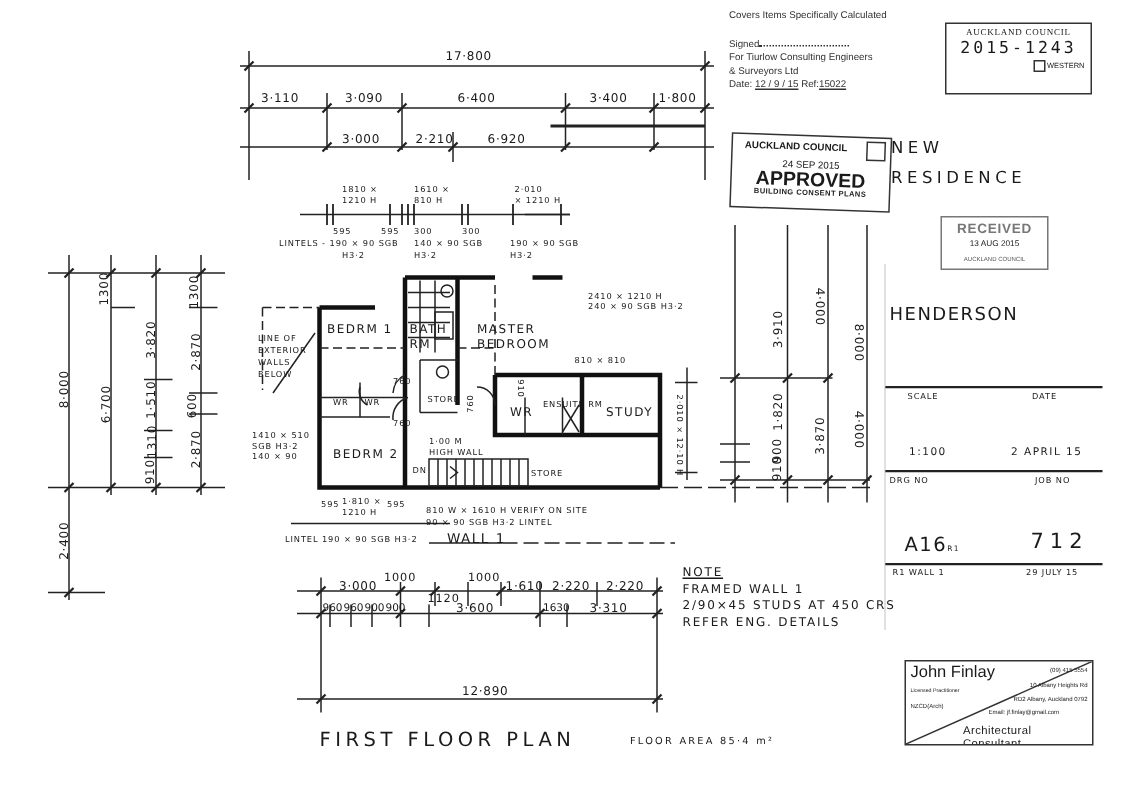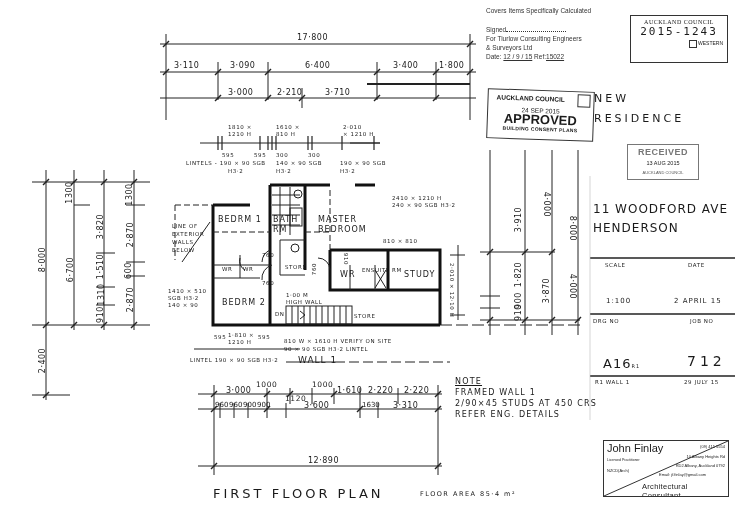"3·710" div.t { text: 3·710 -> 6·920 }
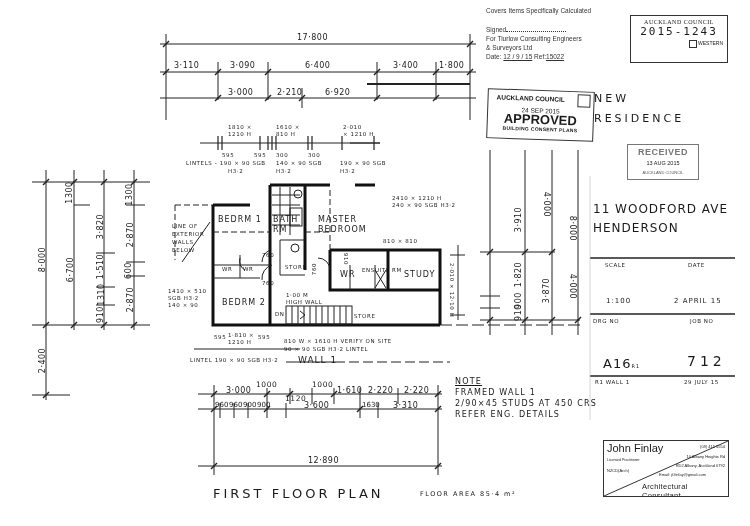"11 WOODFORD AVE" div { html: <div>11 WOODFORD AVE</div> -> none }
